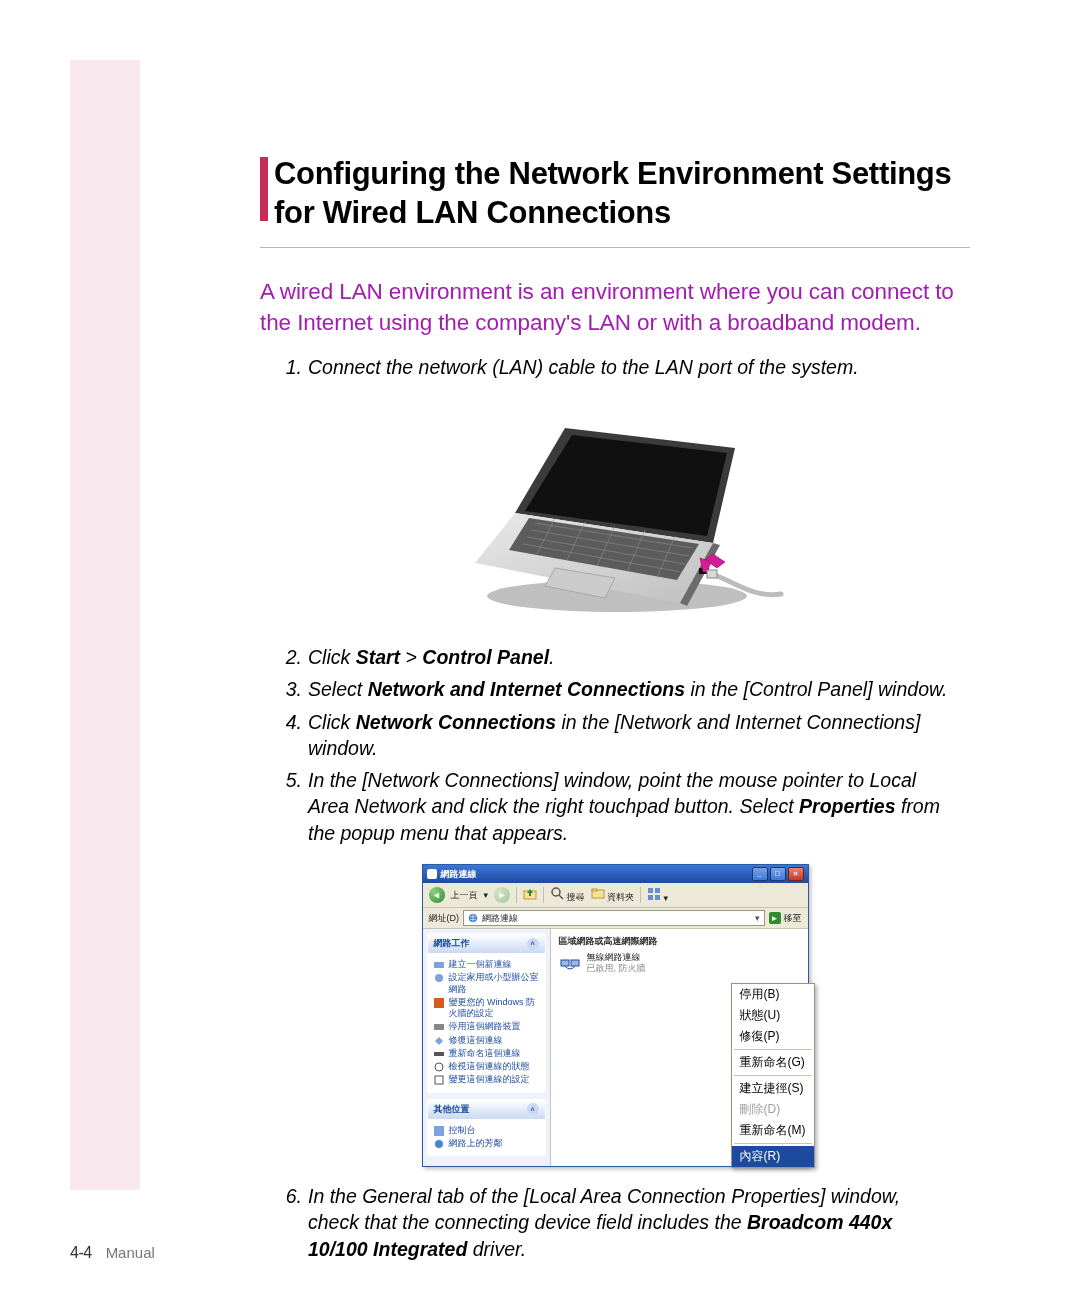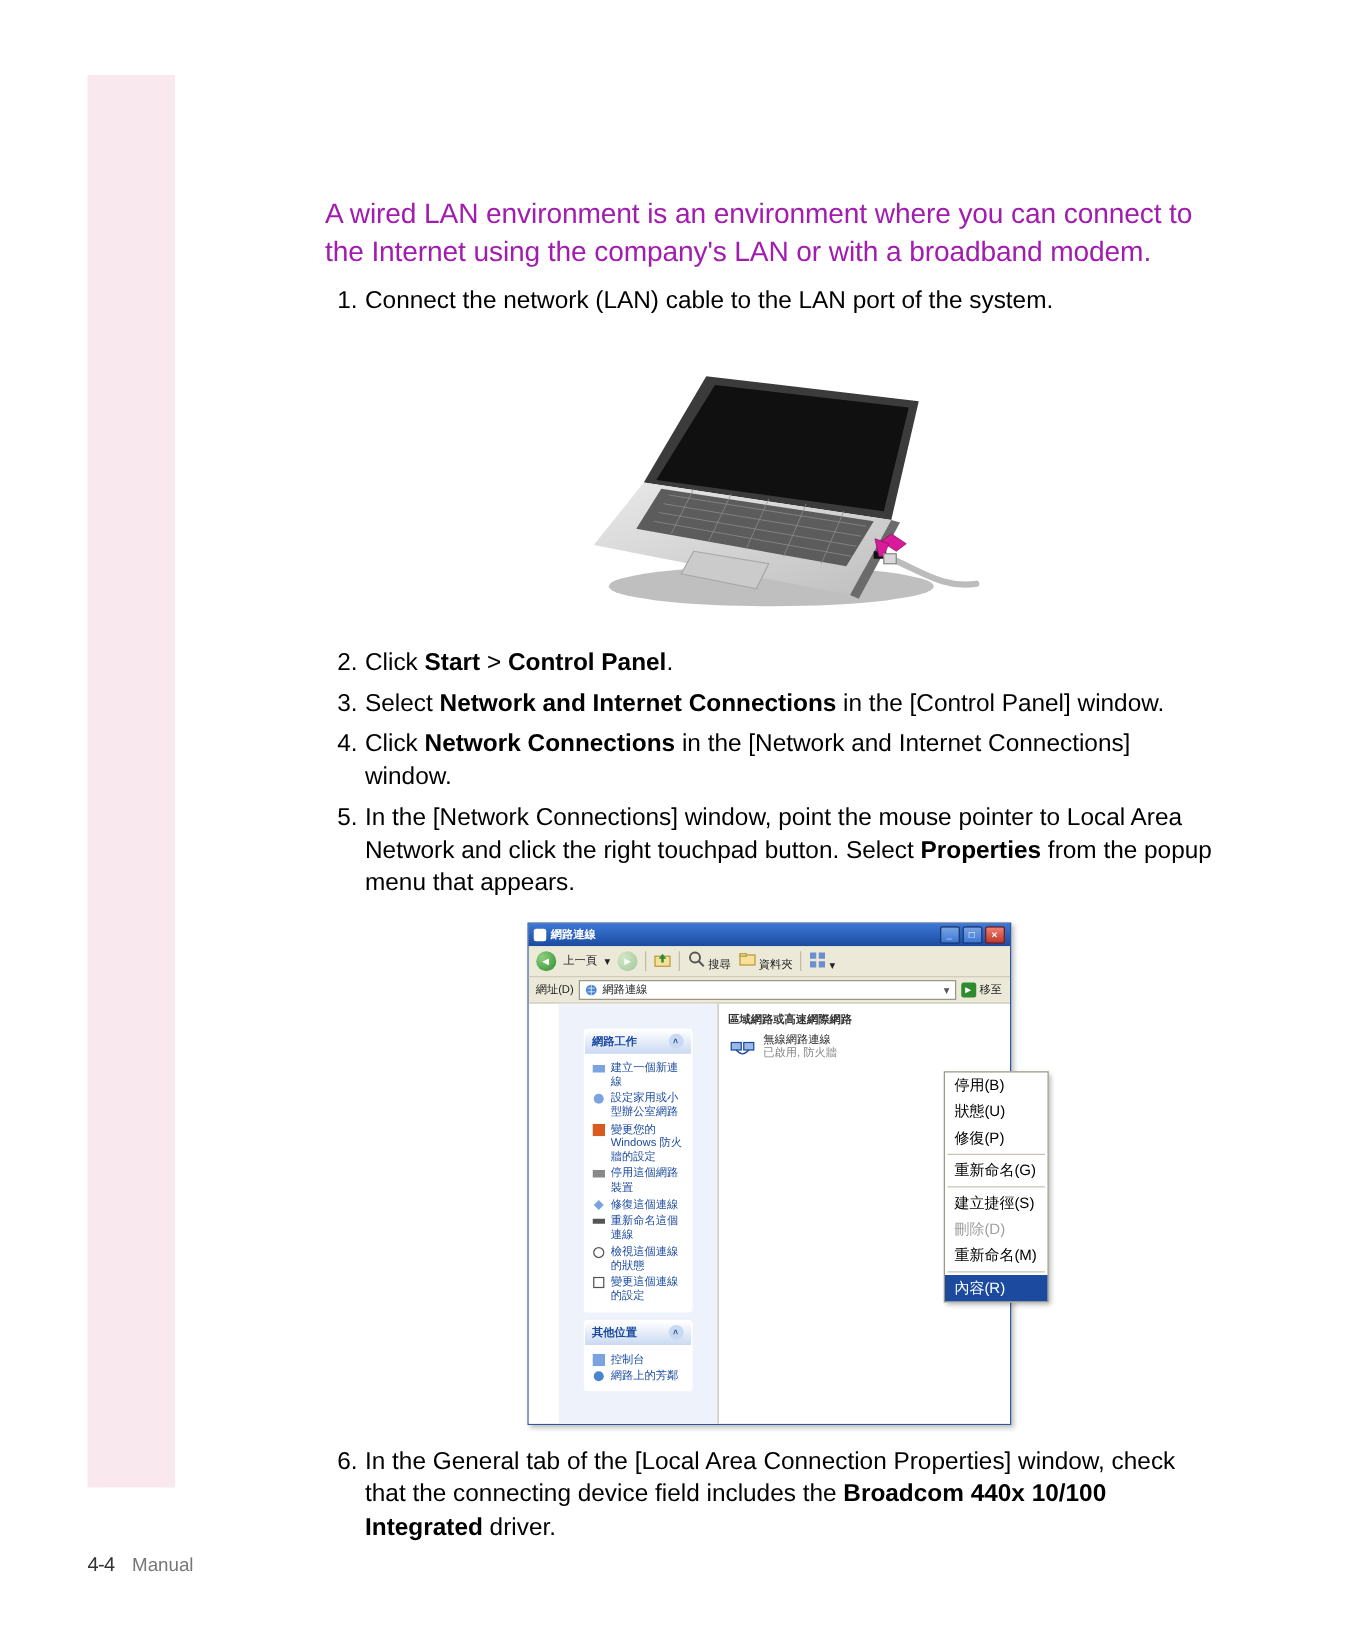"Configuring the Network Environment" div.heading-wrap { html: none -> <div> <div></div> <h1>Configuring the Network Environment Settings for Wired LAN Connections</h1> <hr> </div> }
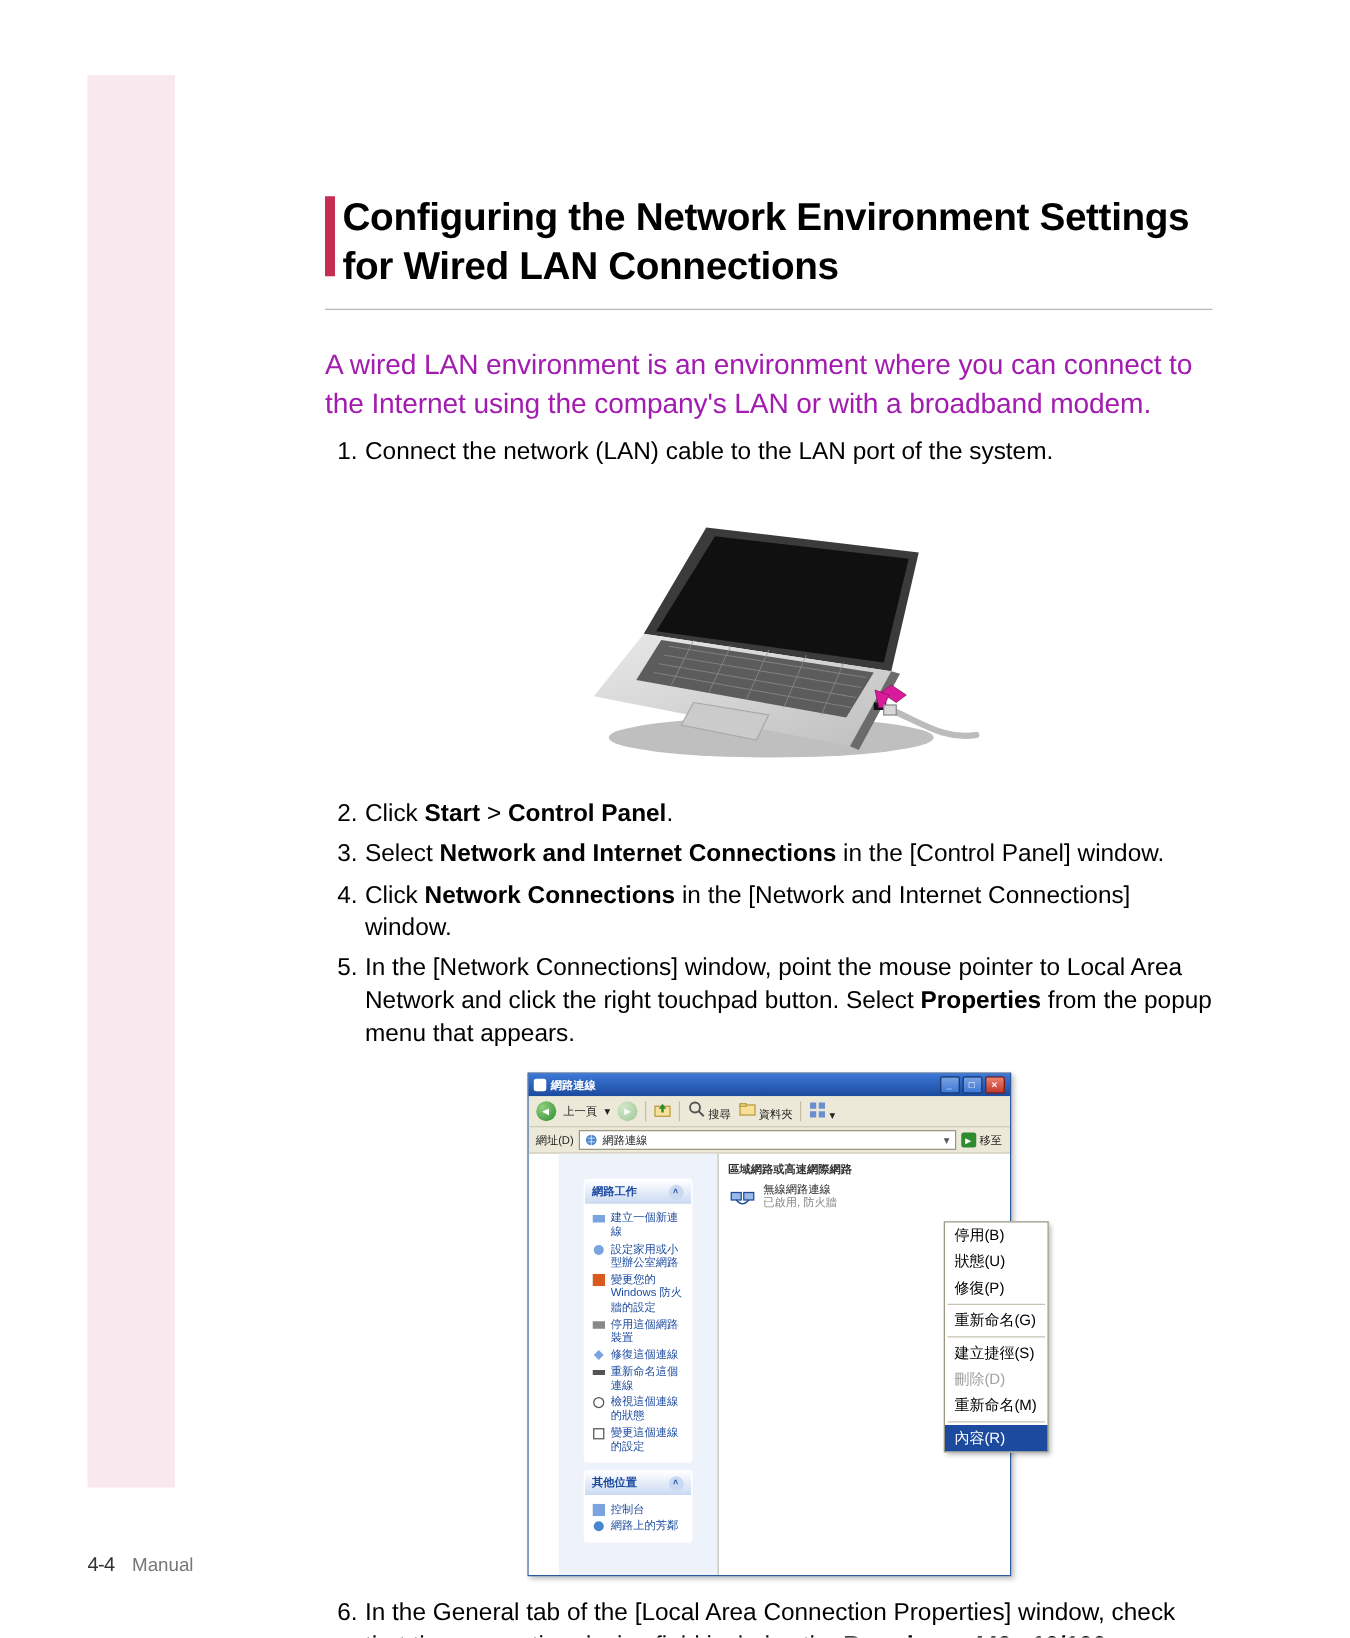"Connect the network (LAN) cable" ol.steps { font-style: none -> italic; margin: 0 -> 16px }
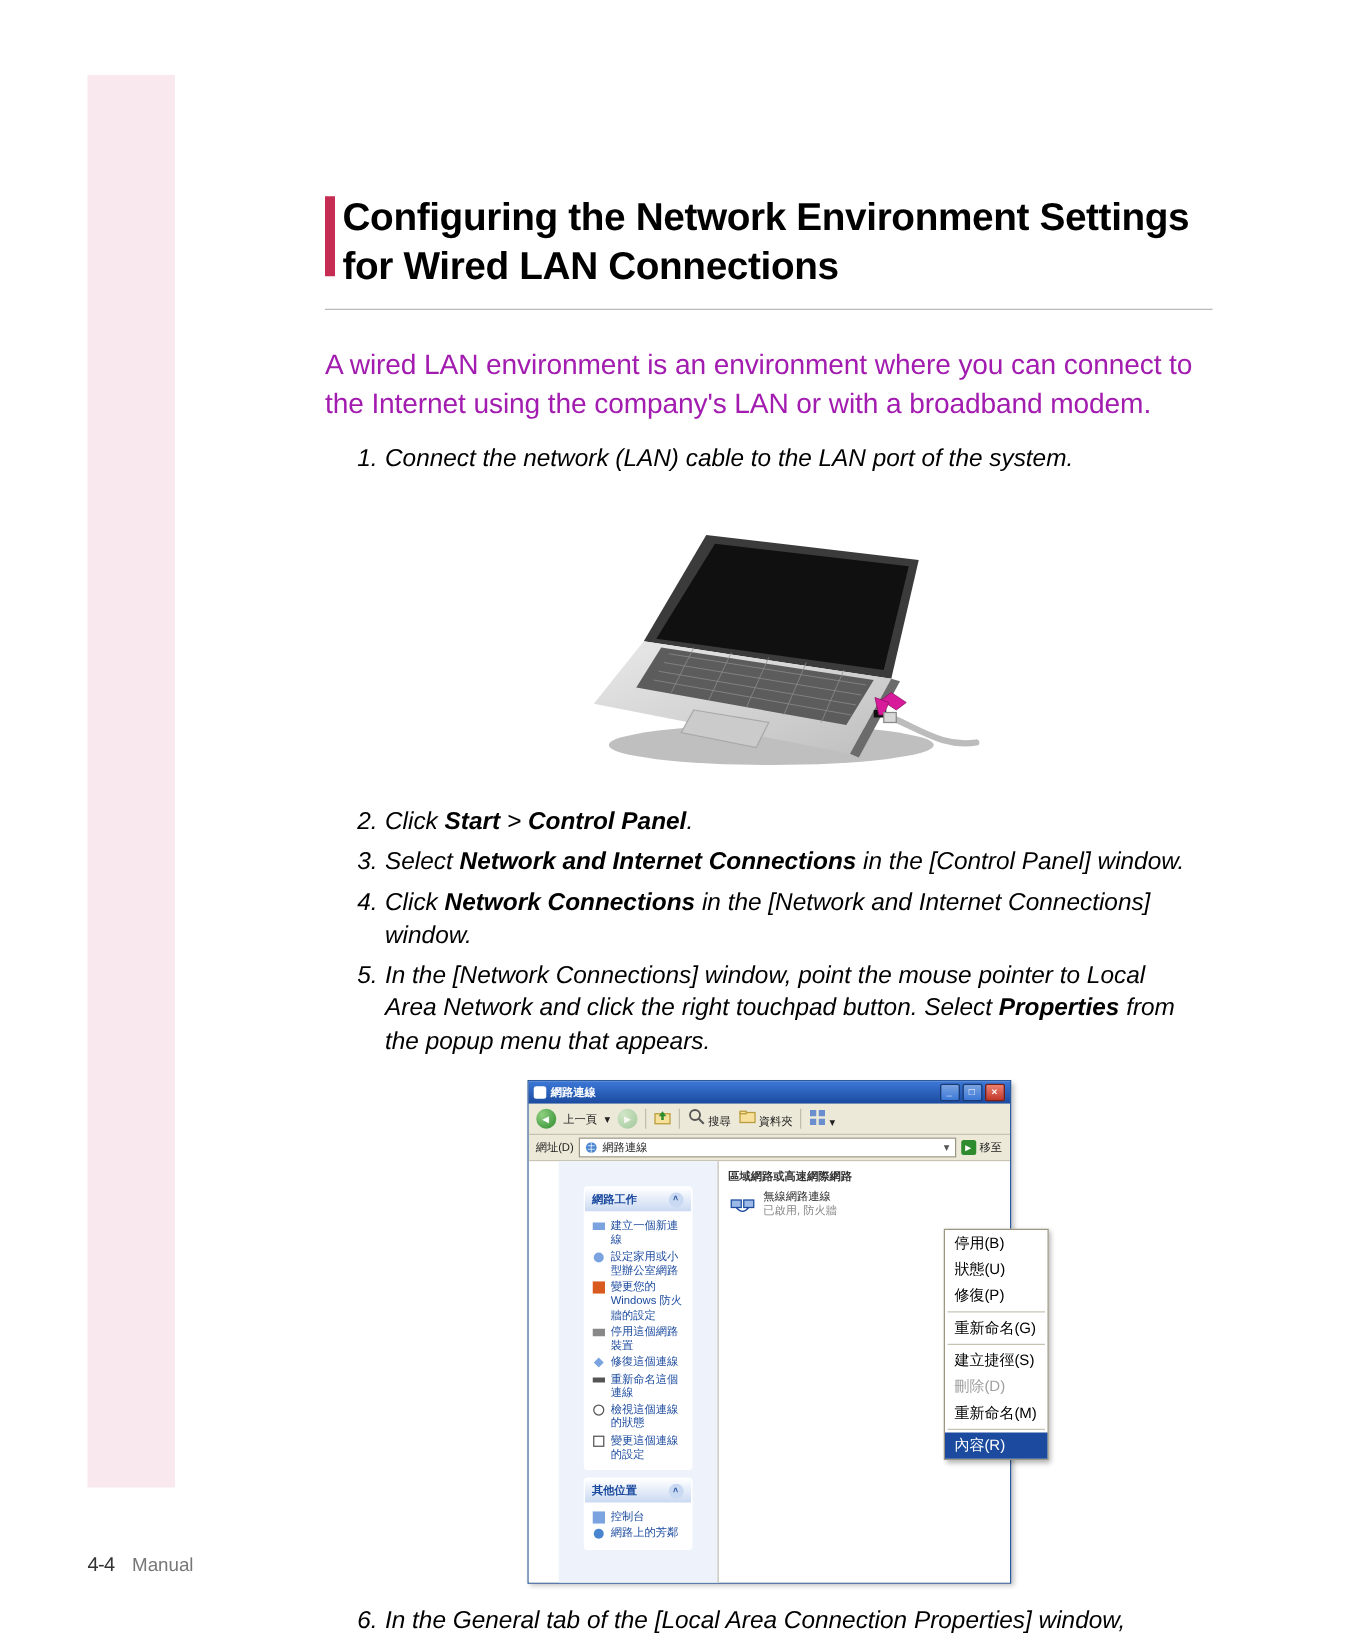"網路工作" .win-left { margin-left: 24px -> none; padding: 20px -> 4px }
